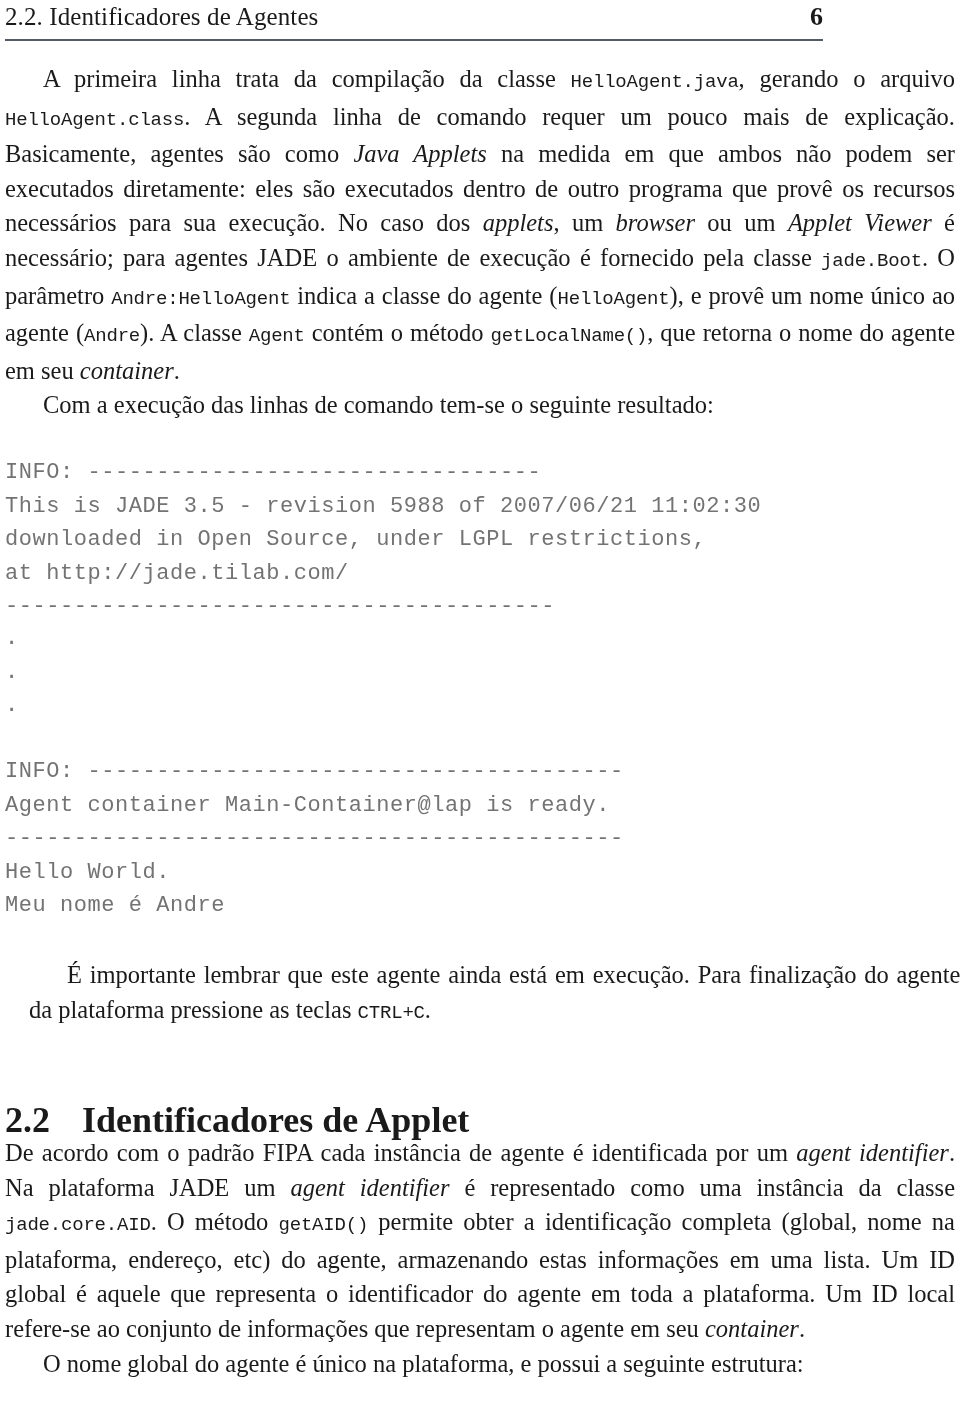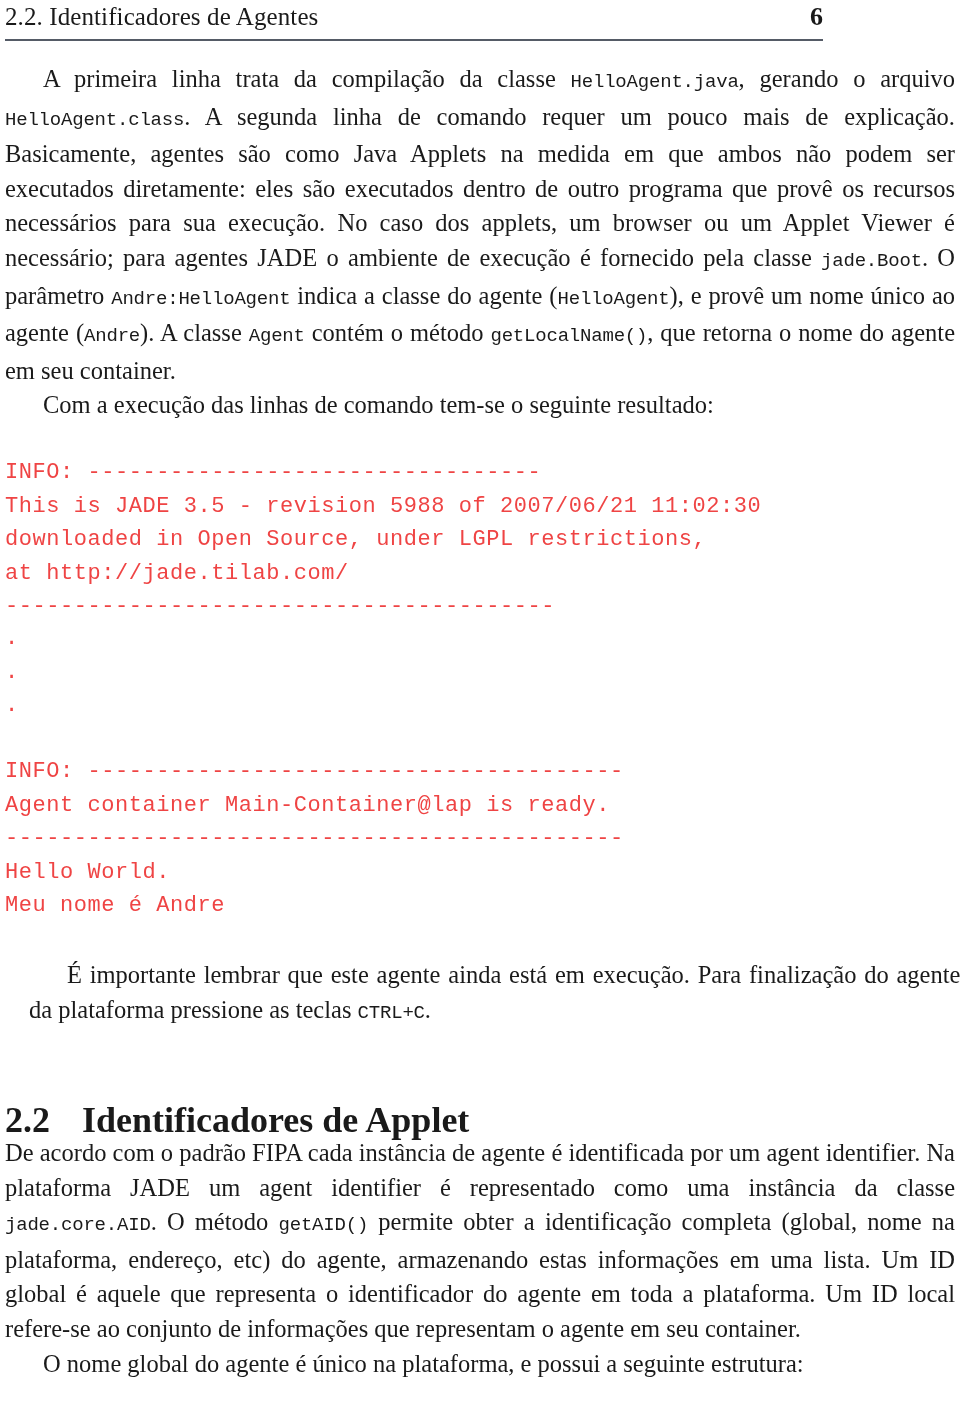"Java Applets" .it { font-style: none -> italic }
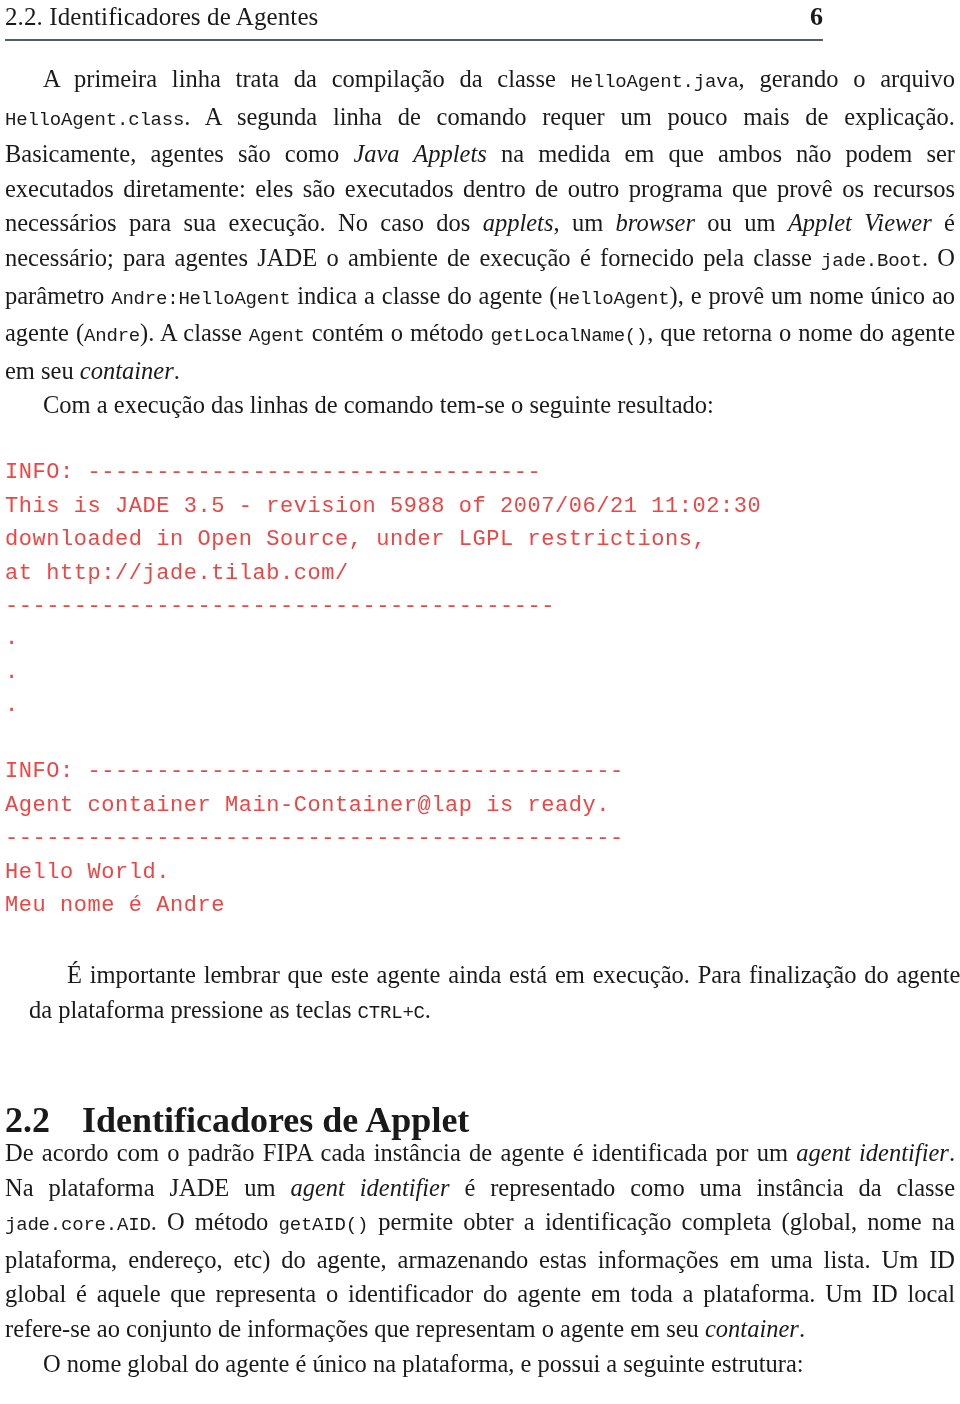"INFO: ---------------------------------" .code { color: #ef4444 -> #737373 }
